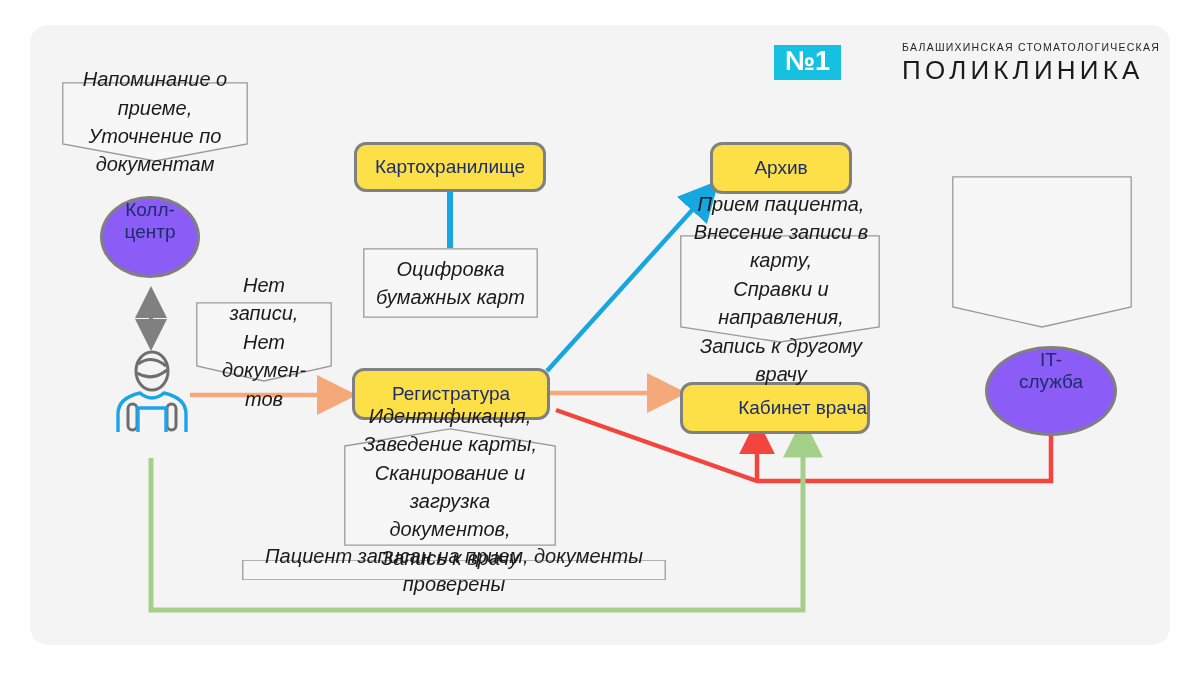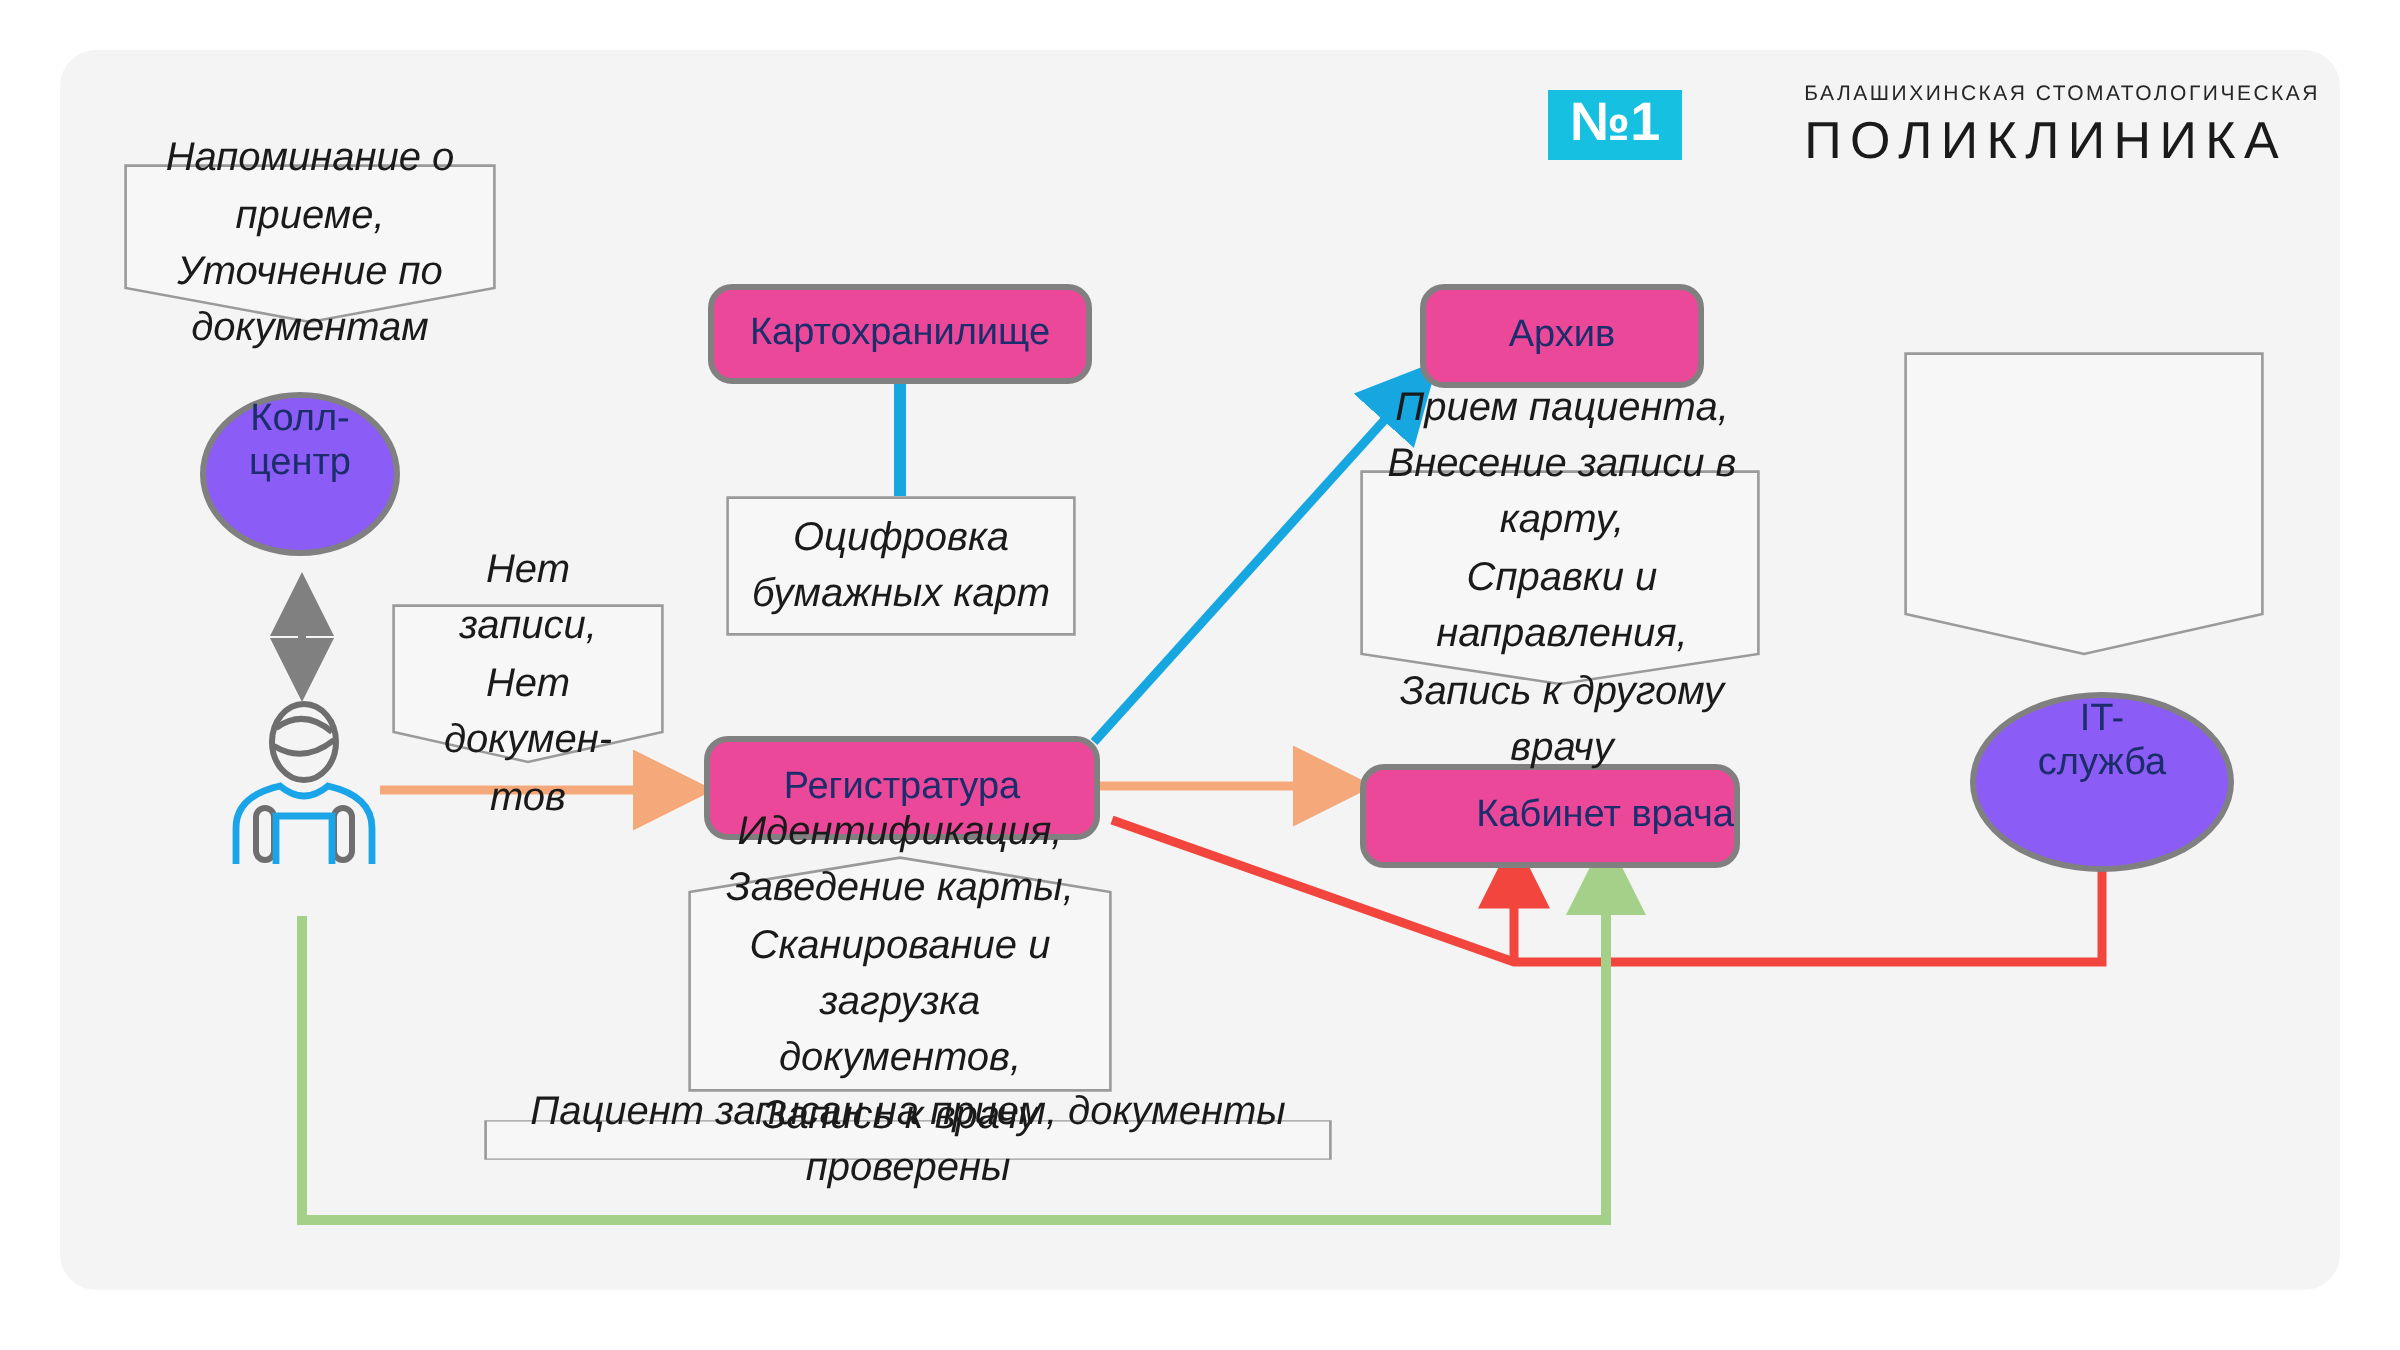"Картохранилище" .node { background: #ec4899 -> #fde047 }
